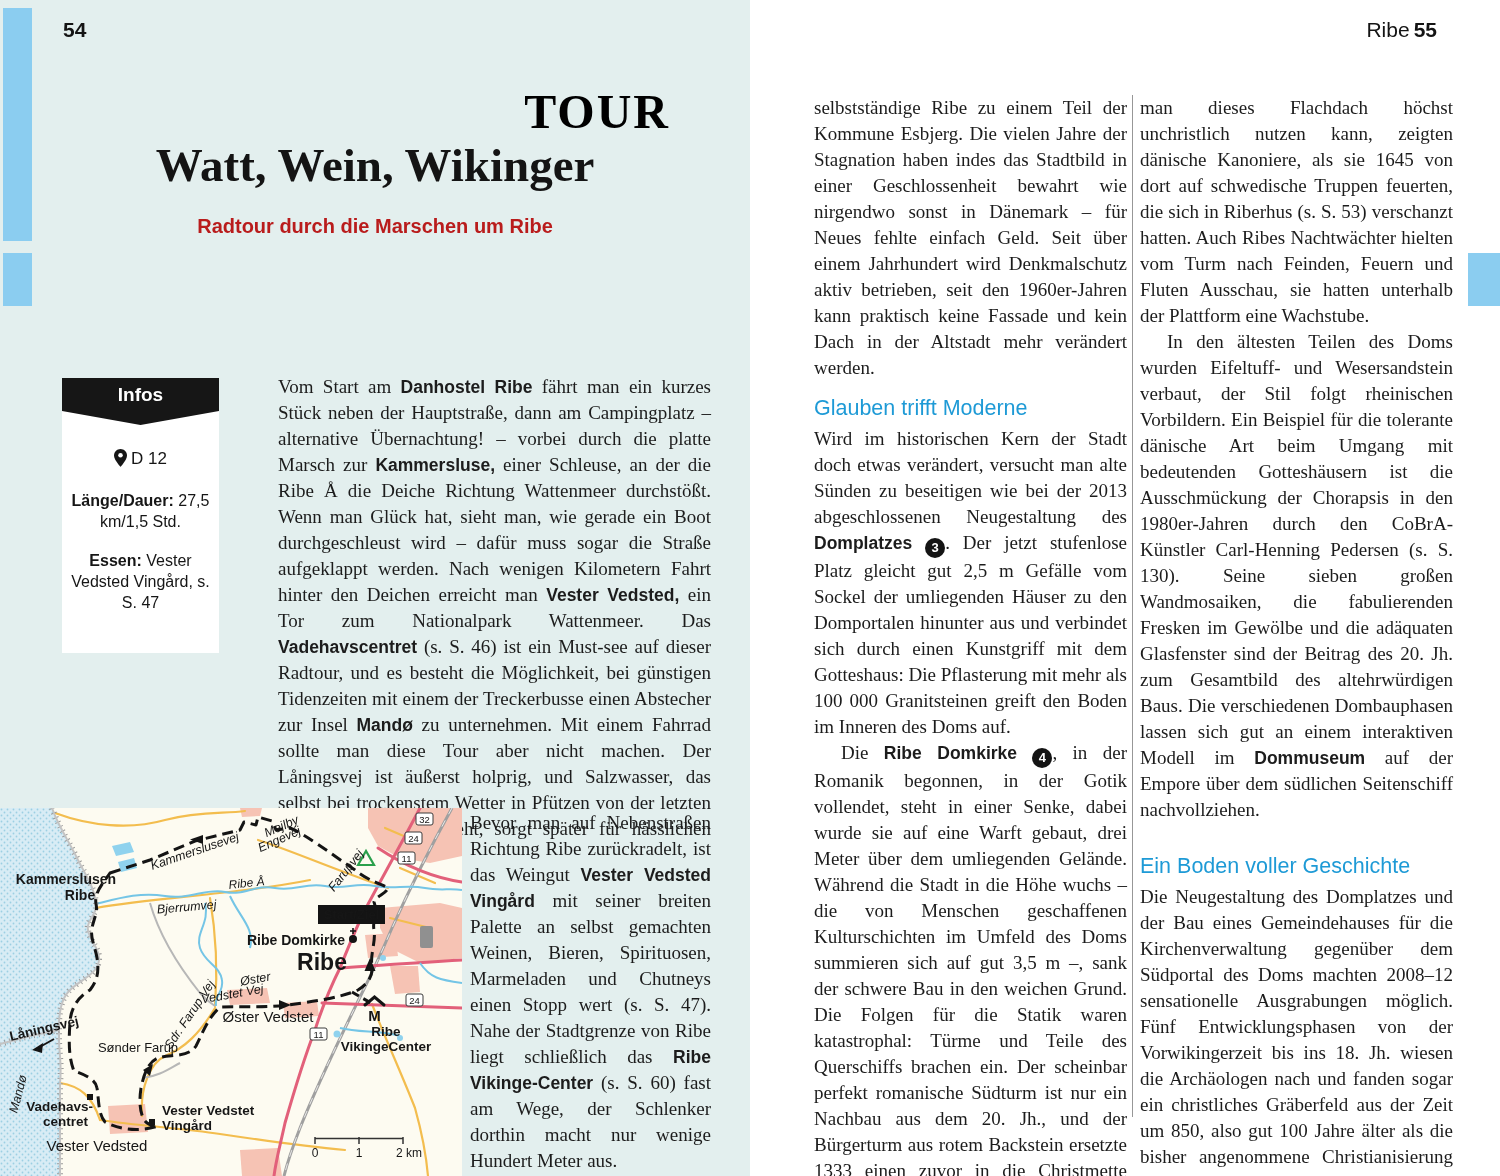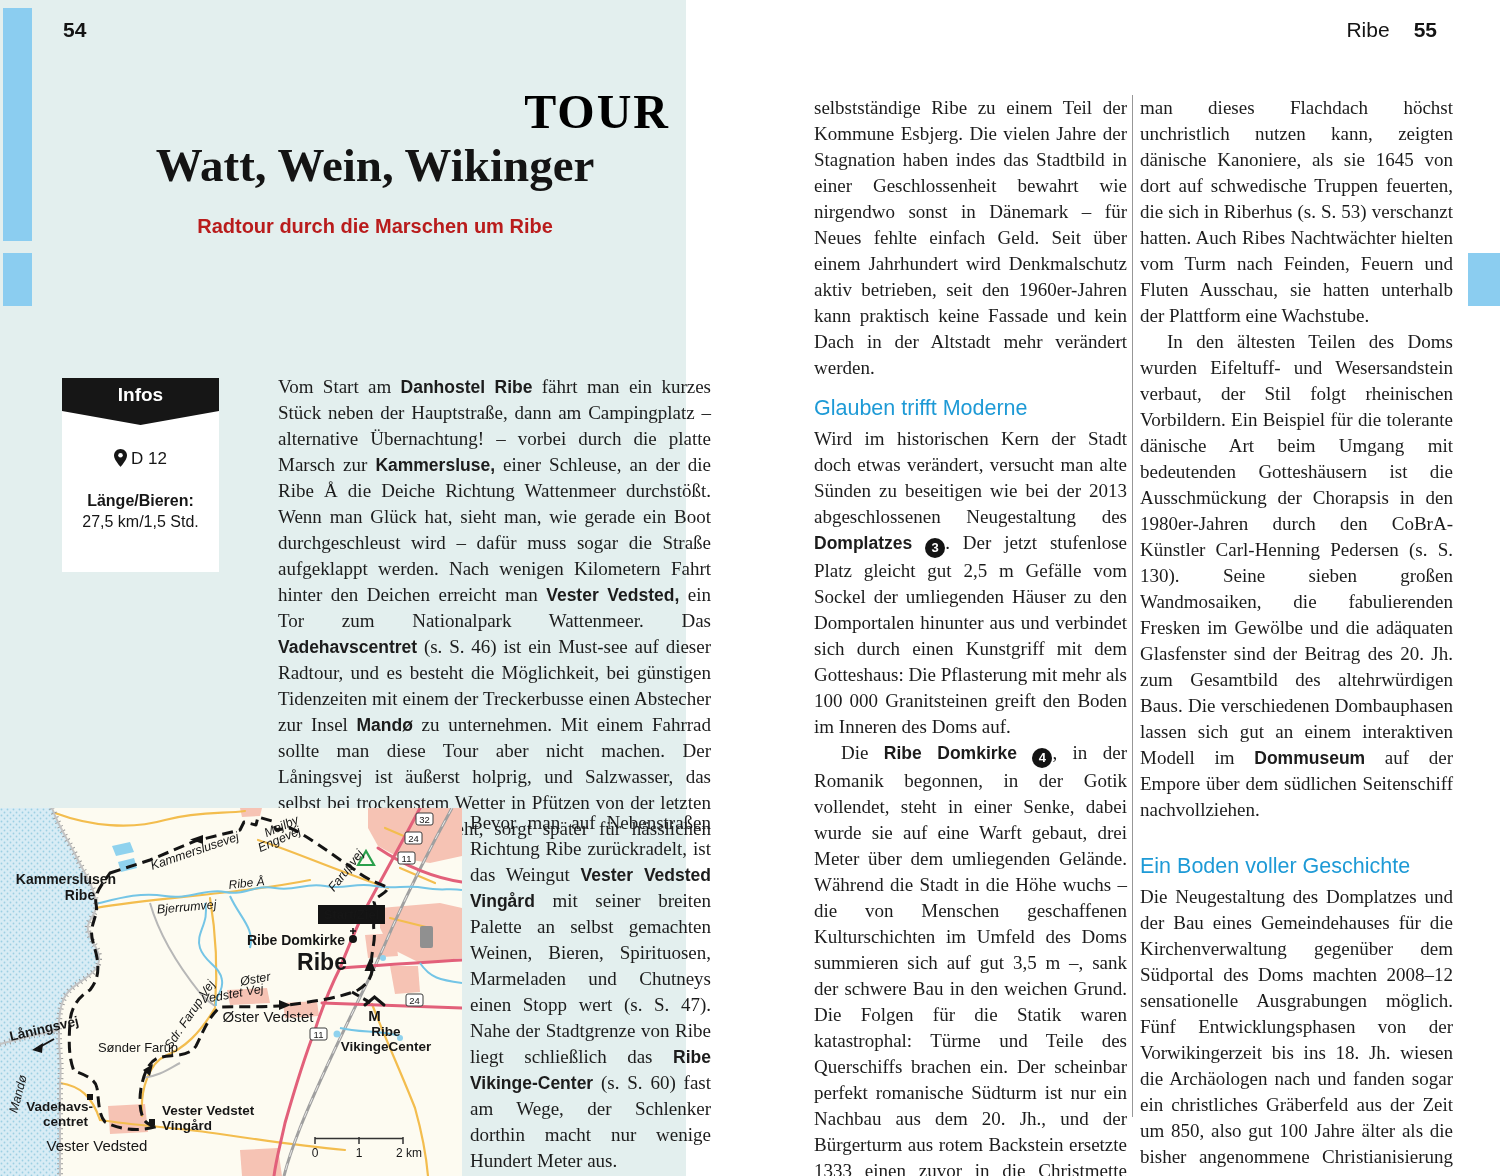"54" .page-left { width: 686px -> 750px }
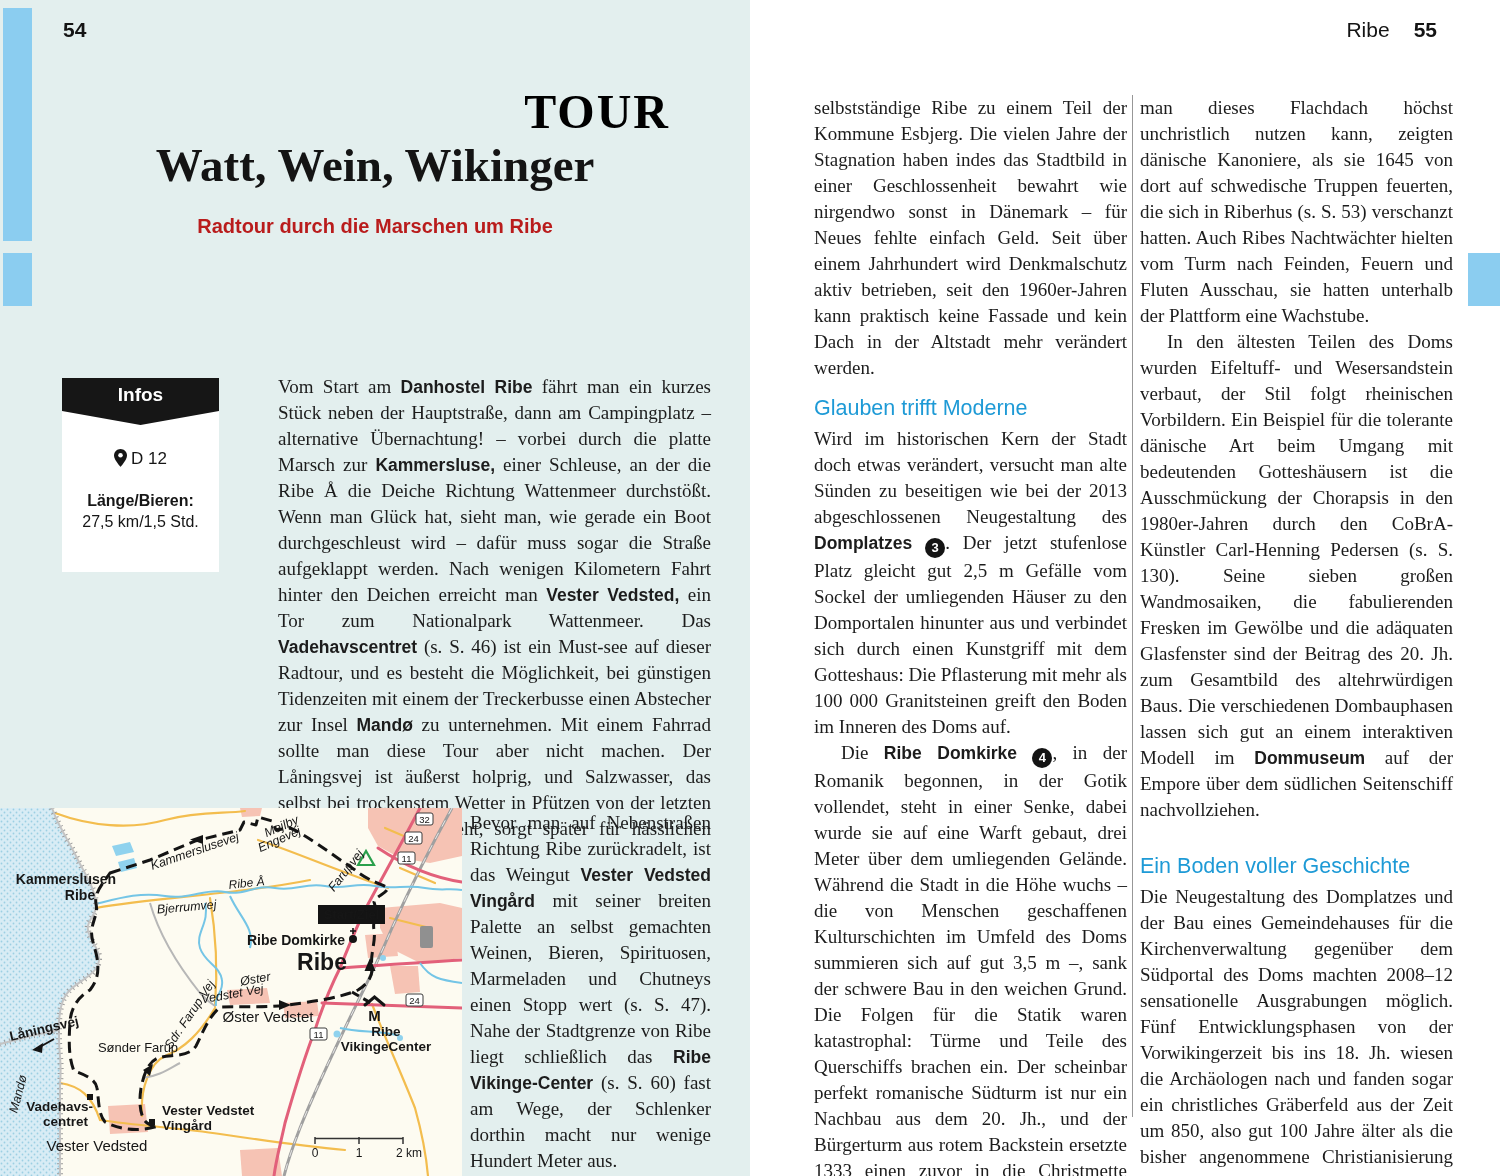"55" .header-right .pn { margin-left: 24px -> 4px }
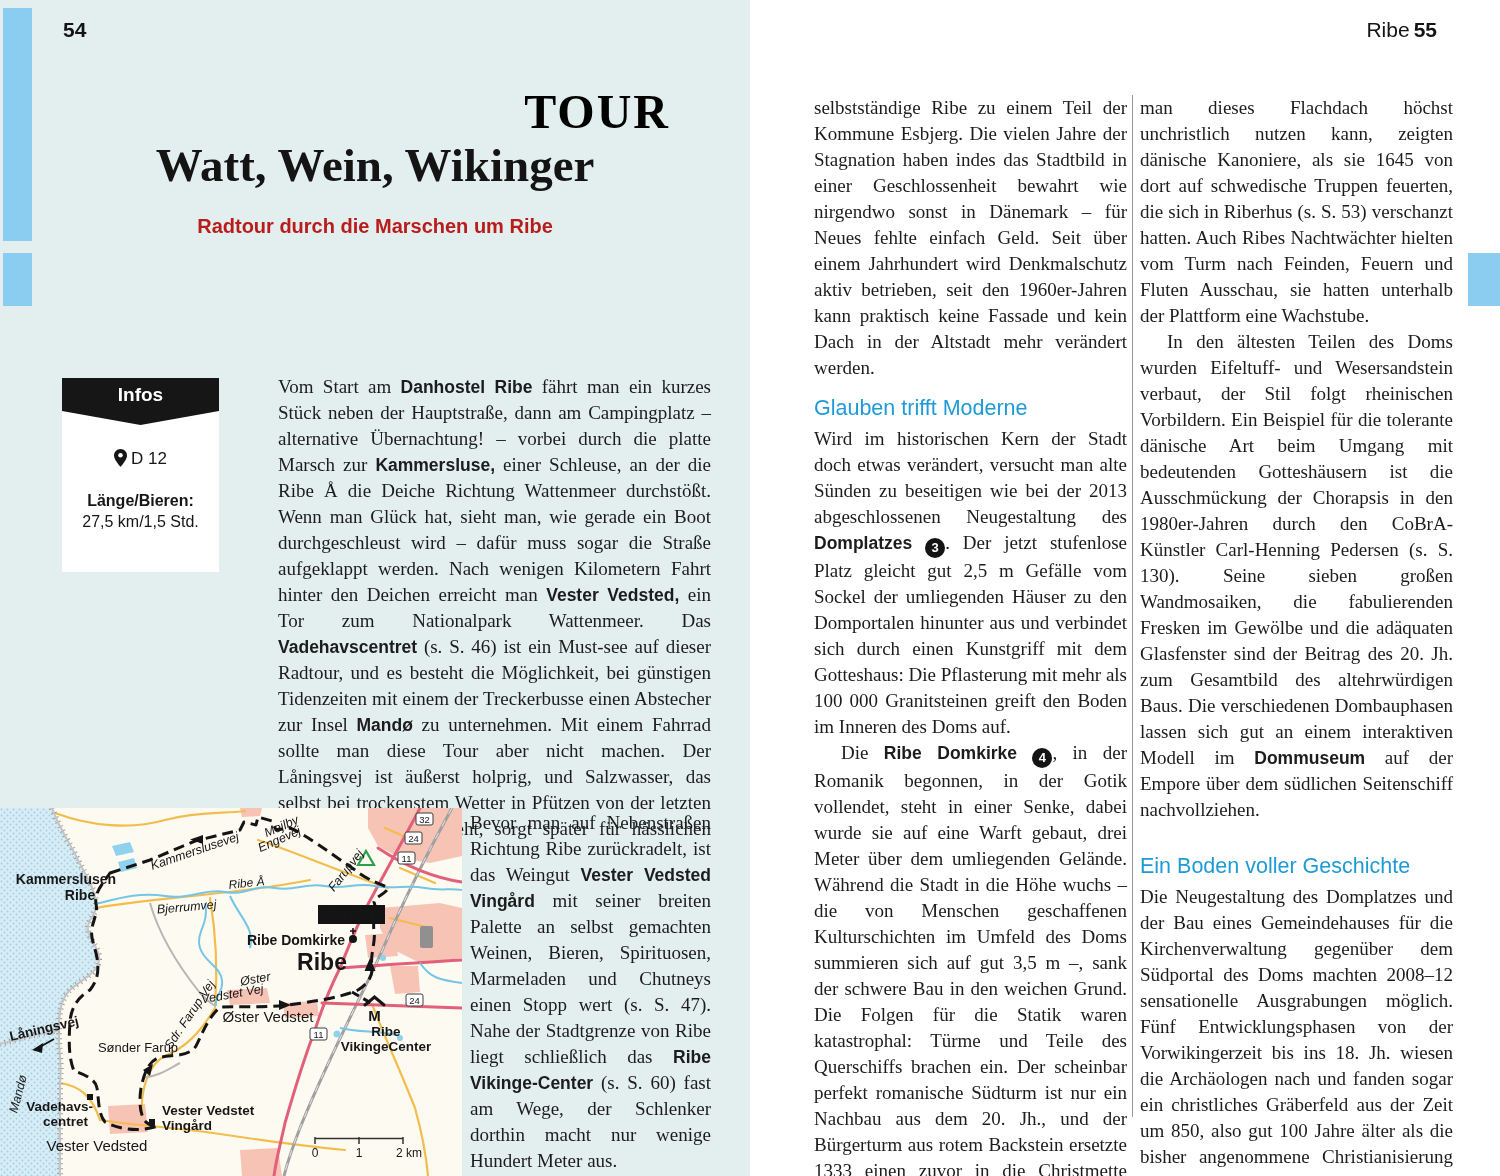"Länge/Bieren:" b { text: Länge/Bieren -> Länge/Dauer }
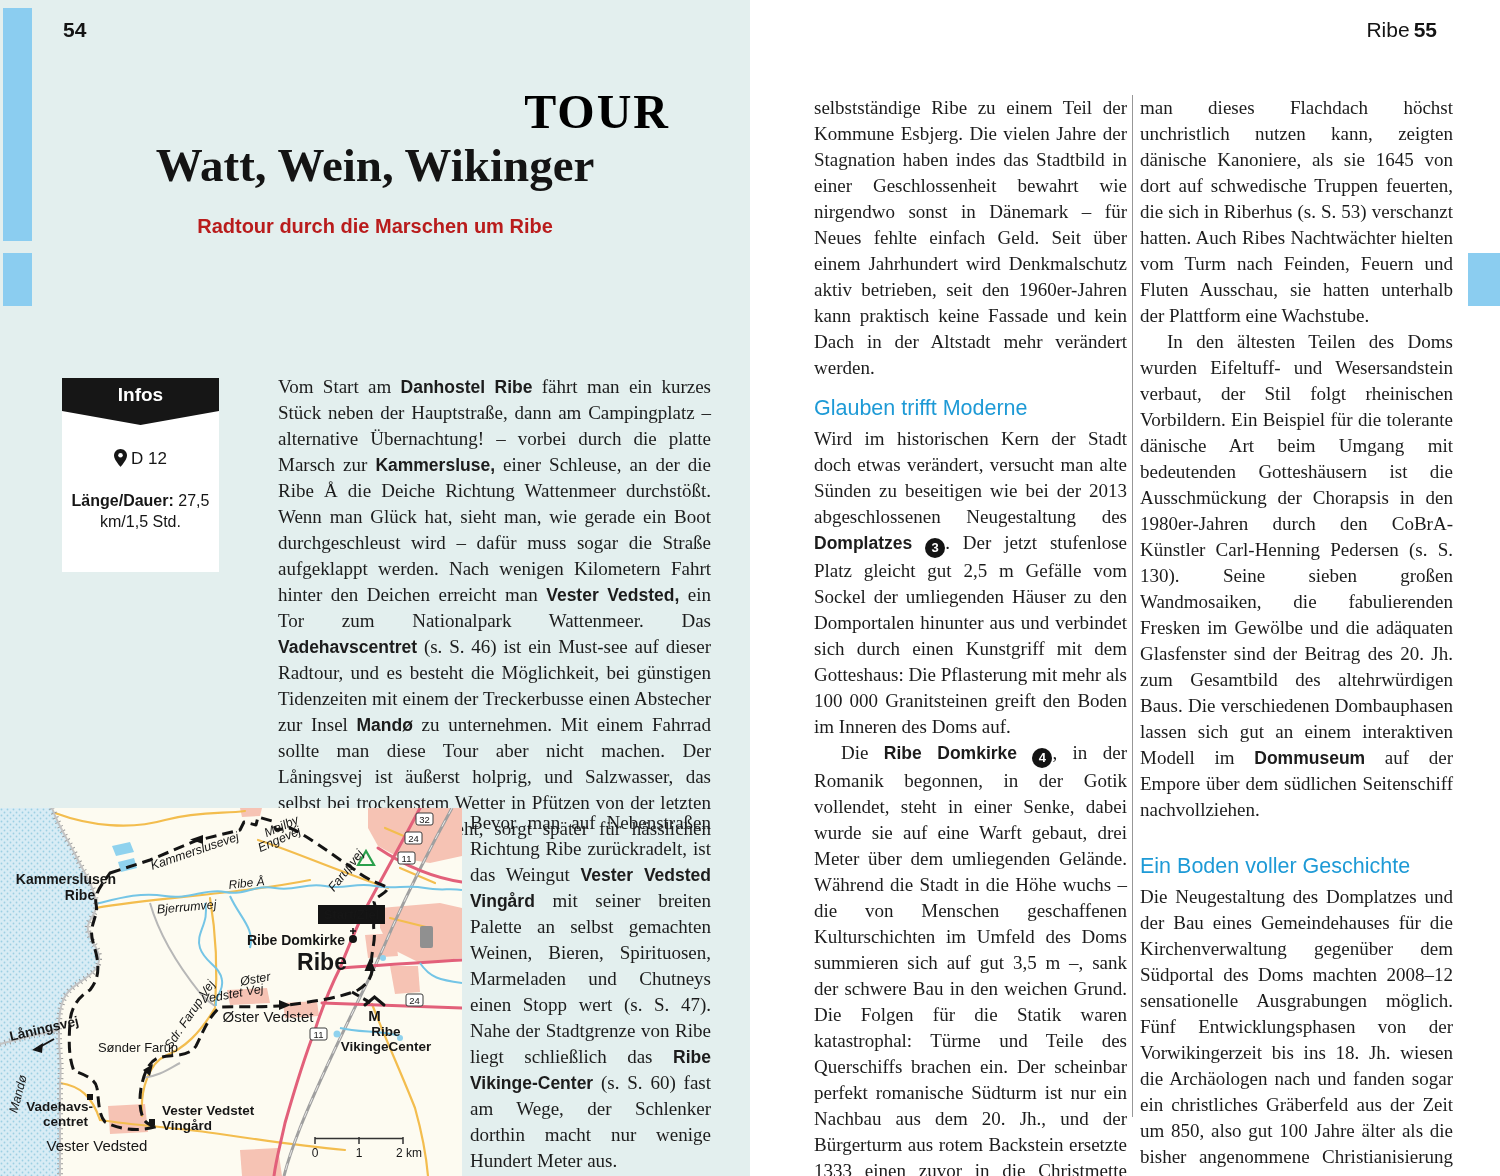"Essen: Vester Vedsted Vingård, s." div.infos-item { html: none -> <div><b>Essen:</b><span> Vester Vedsted Vingård, s. S. 47</span></div> }
